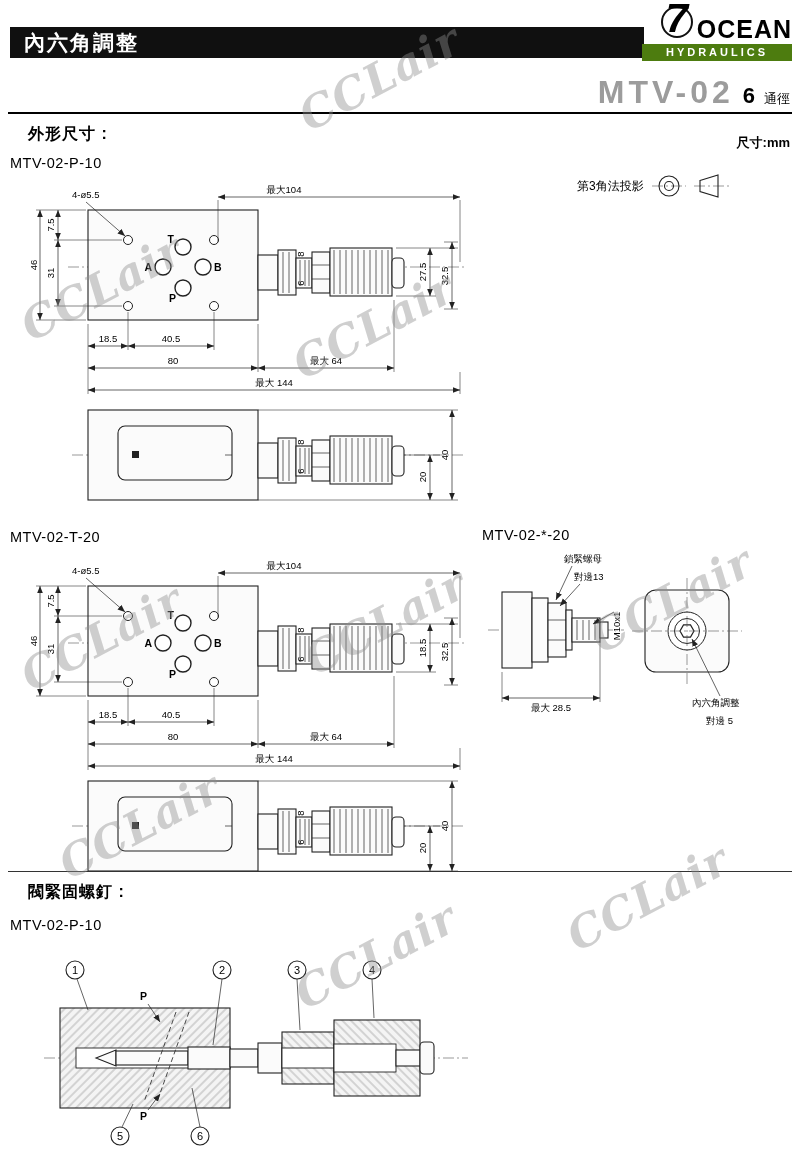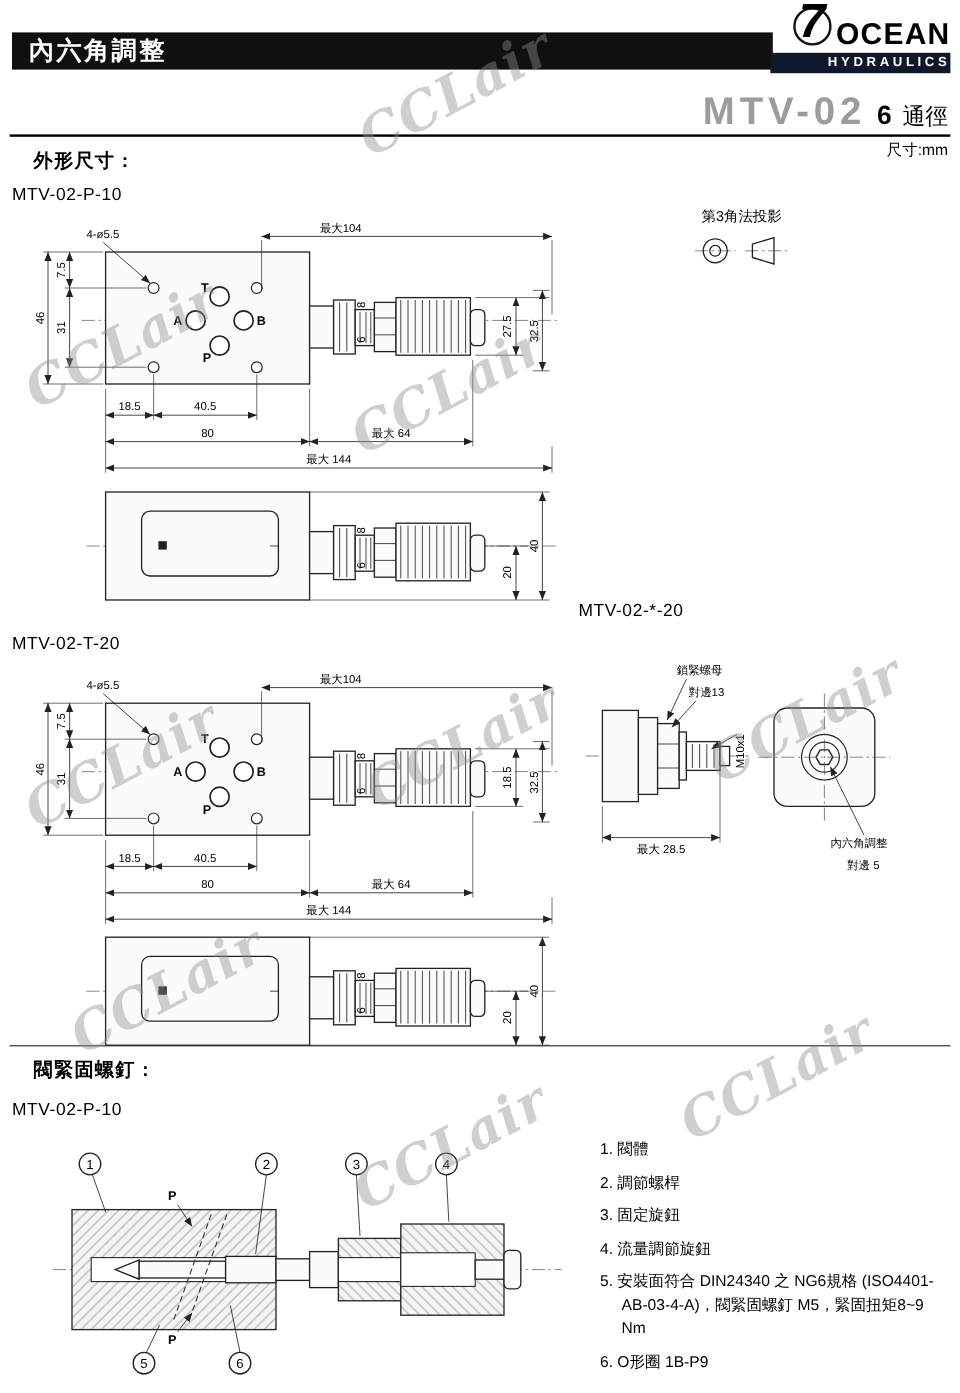"HYDRAULICS" .logo-bar { background: #0f172a -> #4d7c0f; text-align: right -> center }
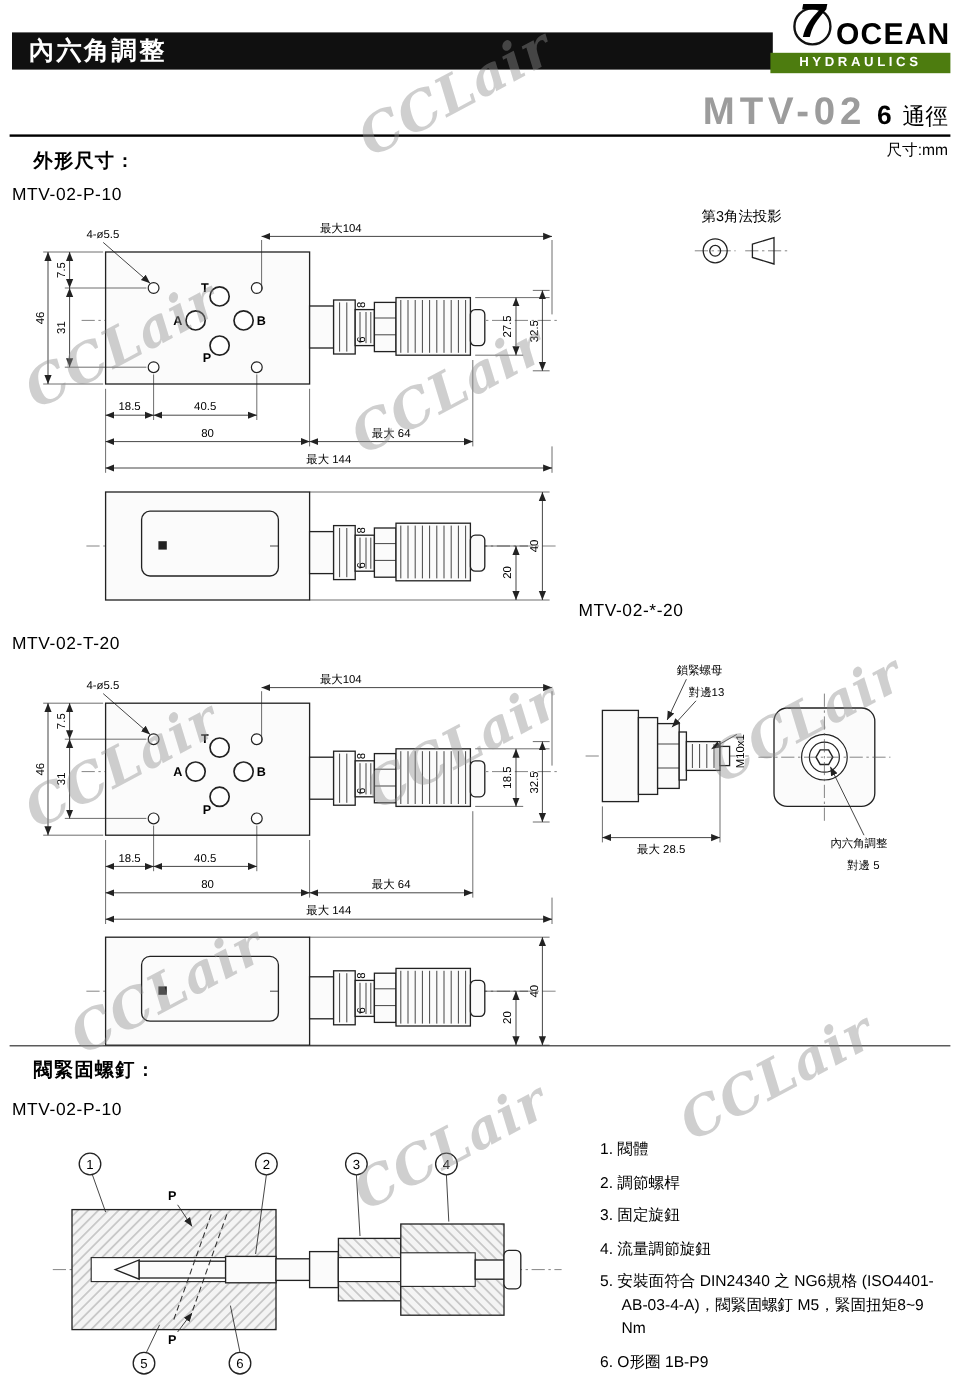"通徑" .bore-unit { font-size: 19px -> 13px }
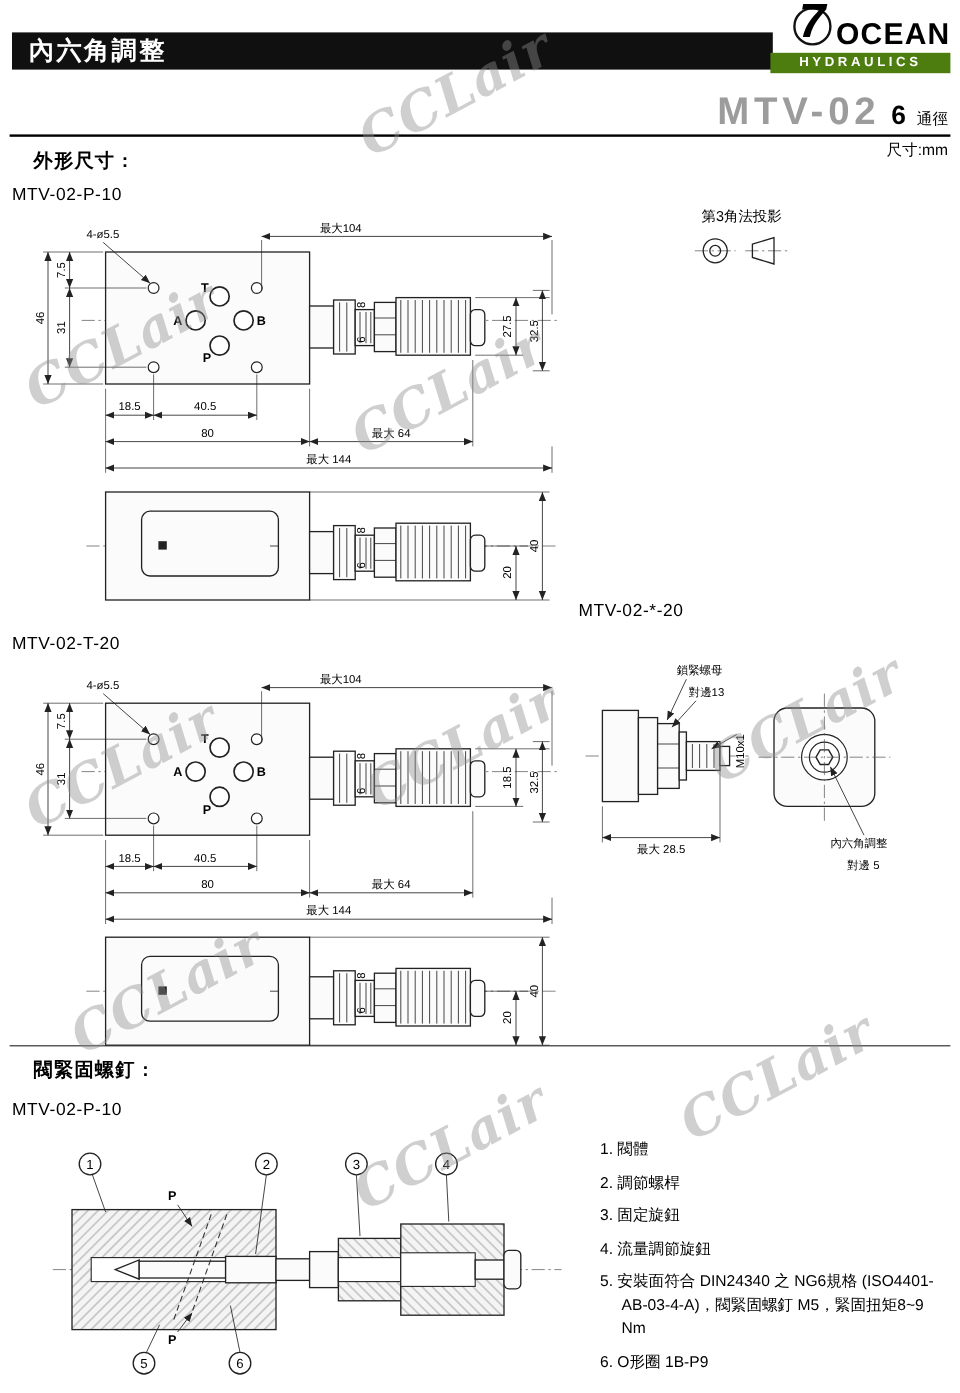"尺寸:mm" .unit-note { font-weight: none -> bold; top: 116px -> 134px }
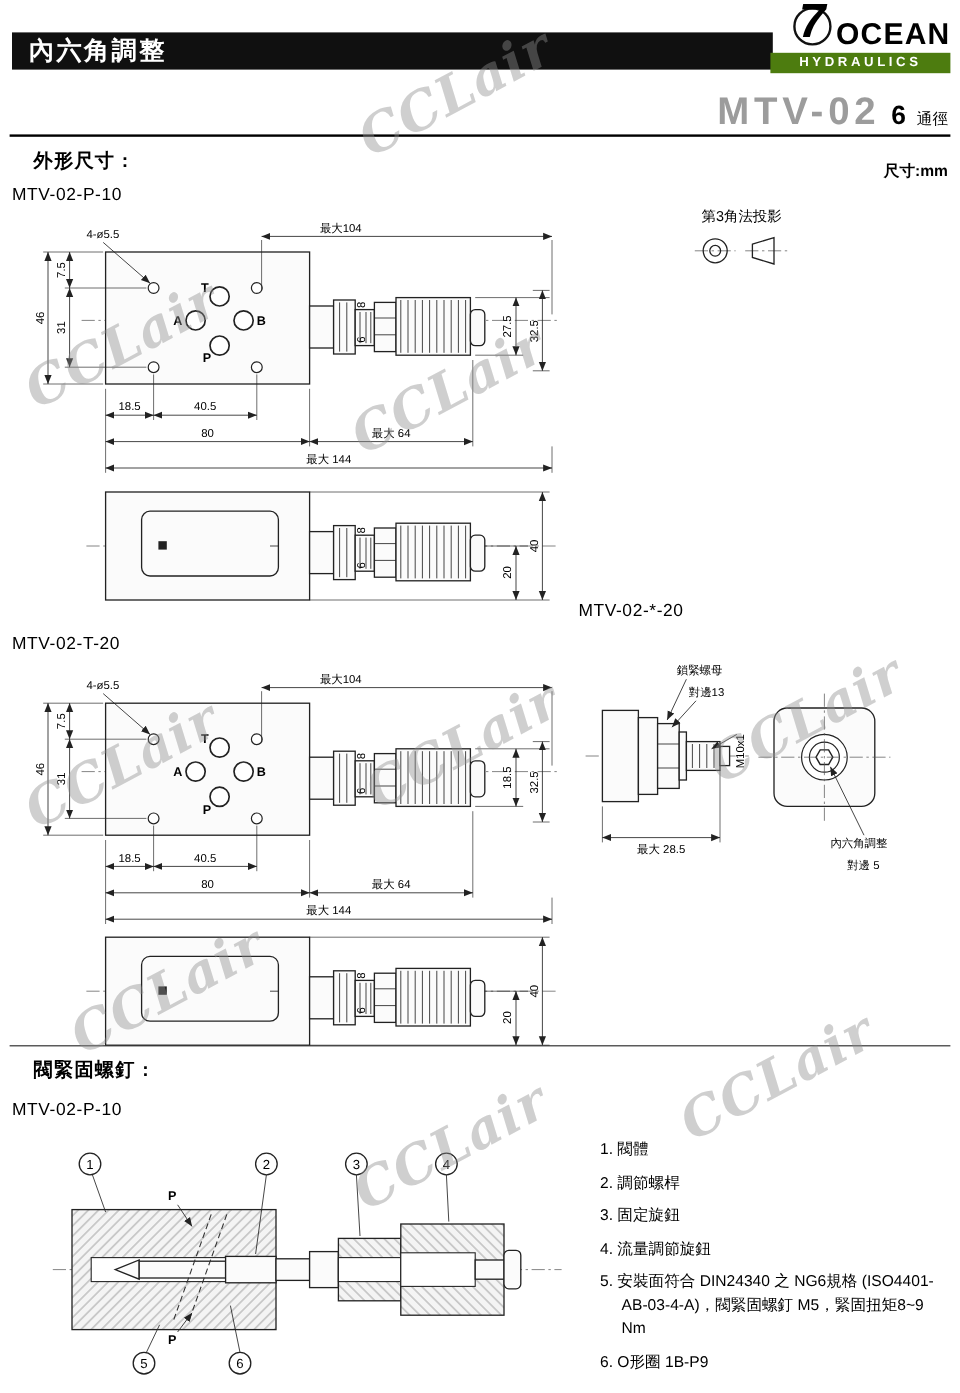"第3角法投影" .projection { flex-direction: column -> none }
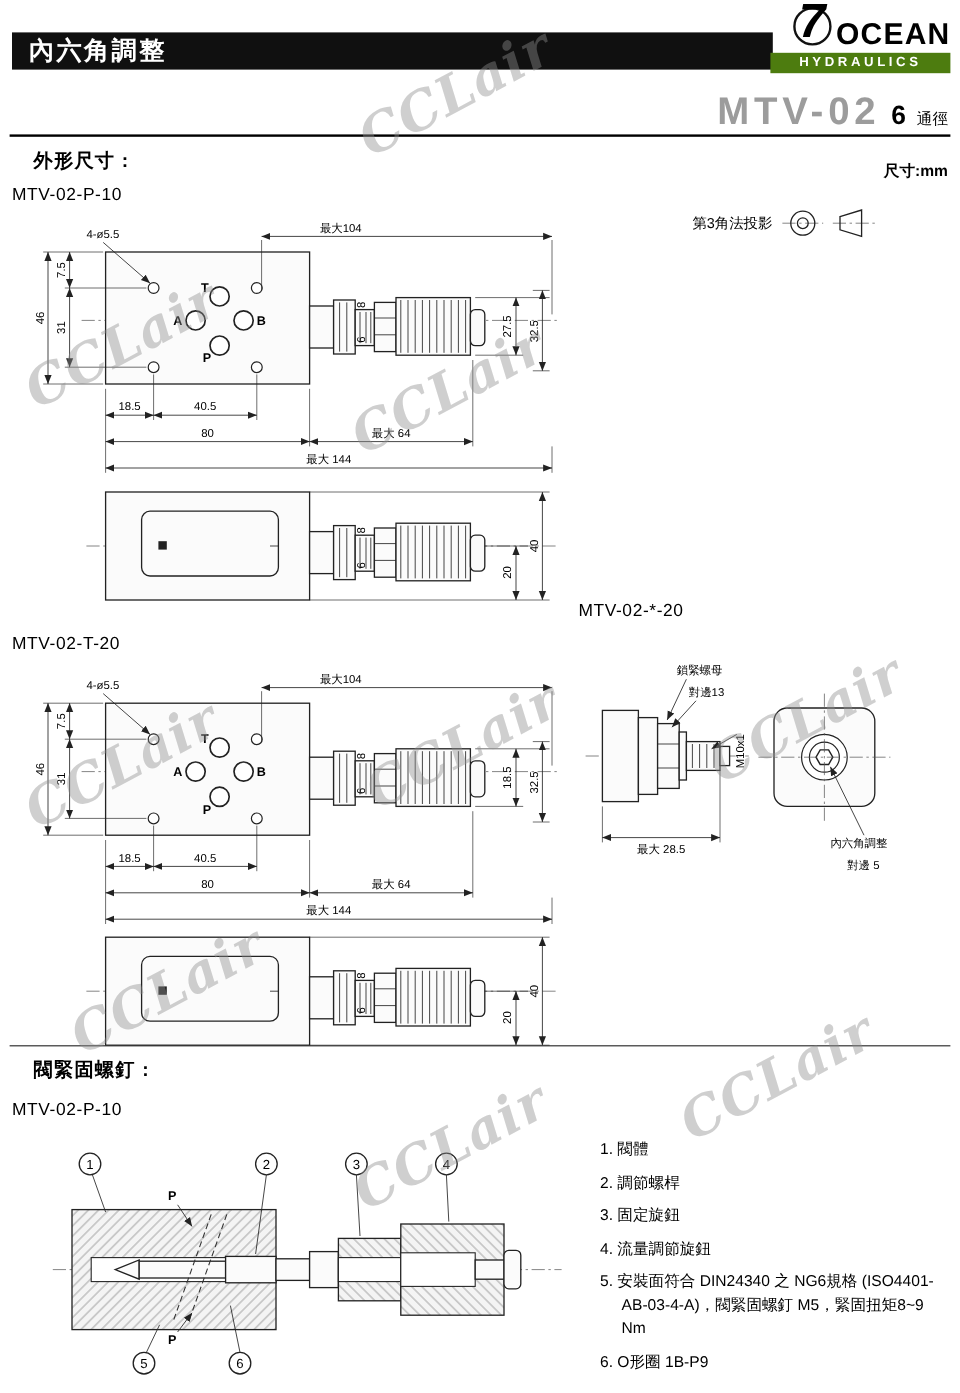"MTV-02-*-20" div.drw-label { top: 501px -> 527px }
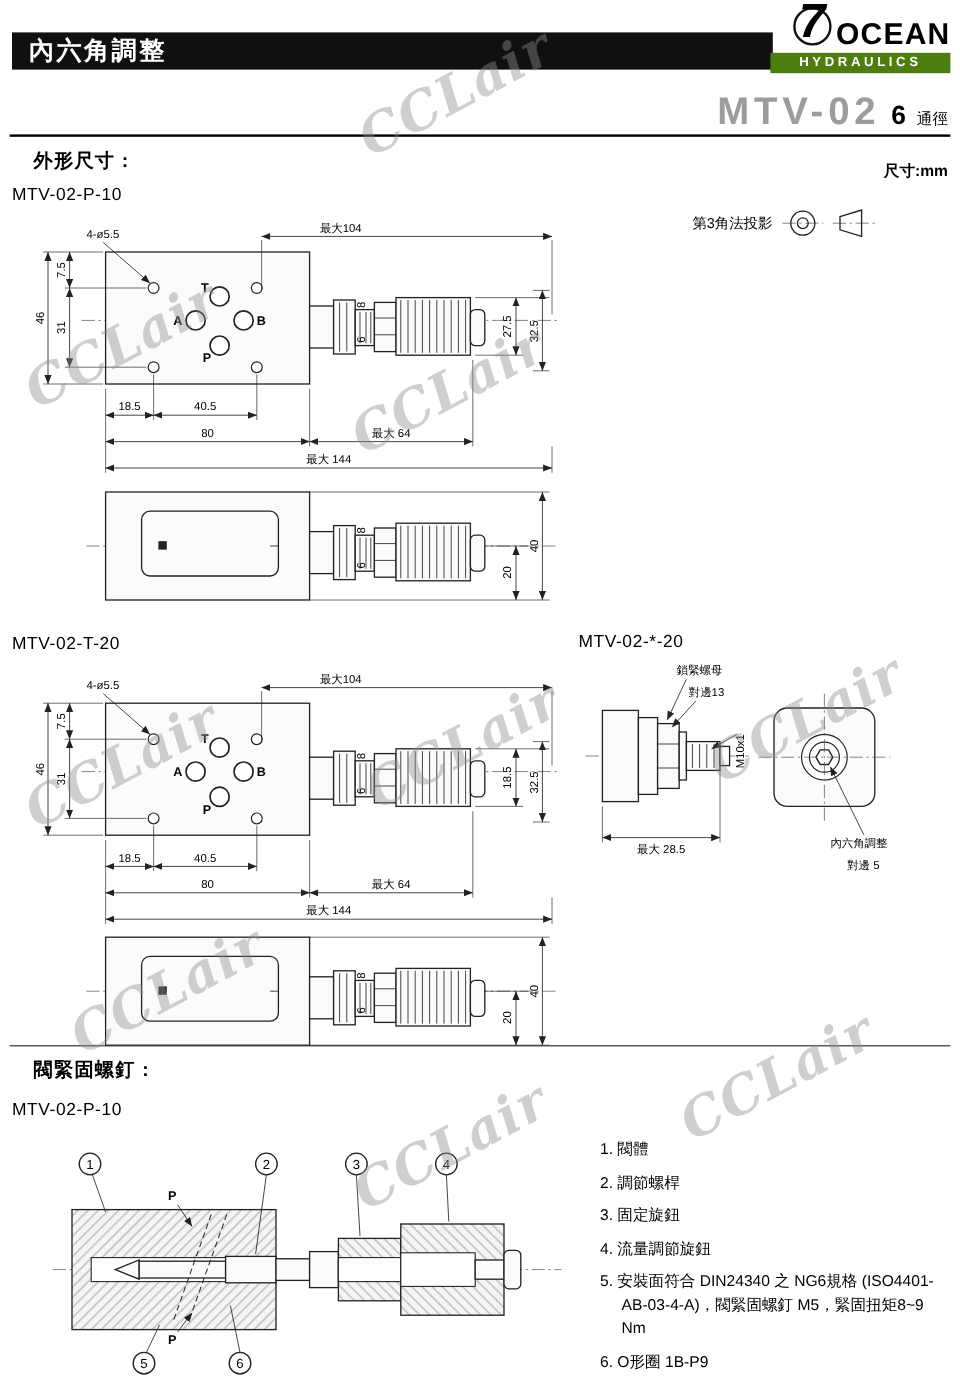"1. 閥體" div.parts { html: <div> <div>1. 閥體</div> <div>2. 調節螺桿</div> <div>3. 固定旋鈕</div> <div>4. 流量調節旋鈕</div> <div>5. 安裝面符合 DIN24340 之 NG6規格 (ISO4401-AB-03-4-A)，閥緊固螺釘 M5，緊固扭矩8~9 Nm</div> <div>6. O形圈 1B-P9</div> </div> -> none }
